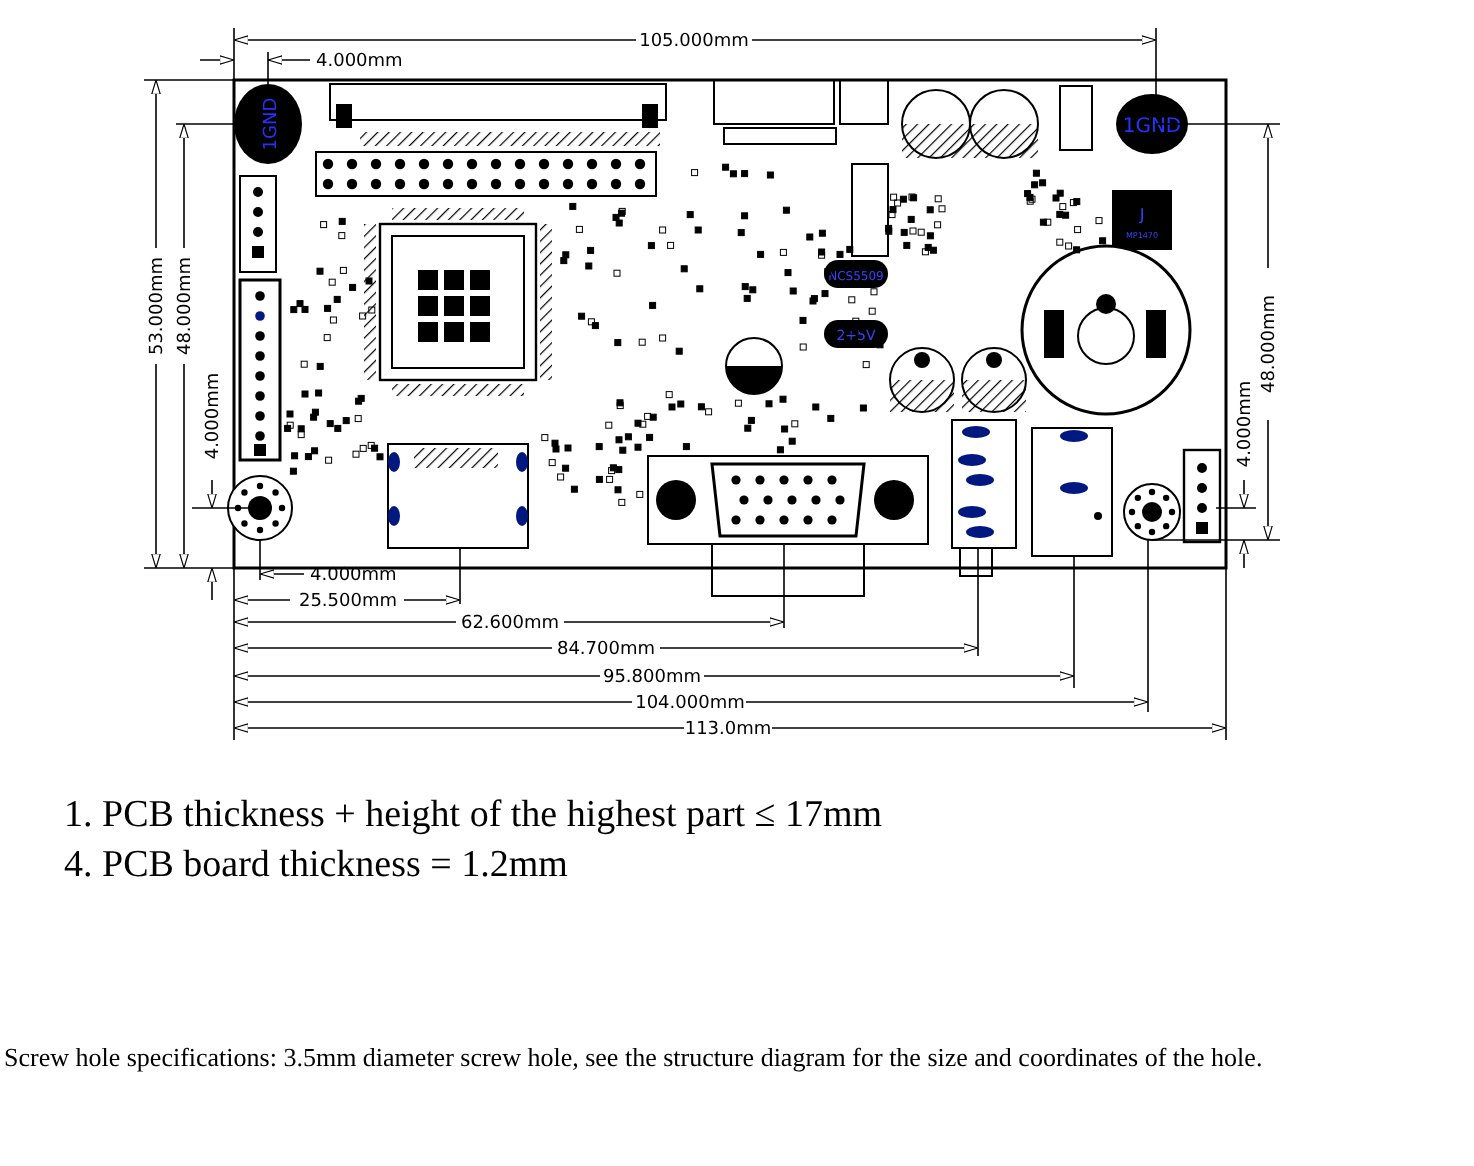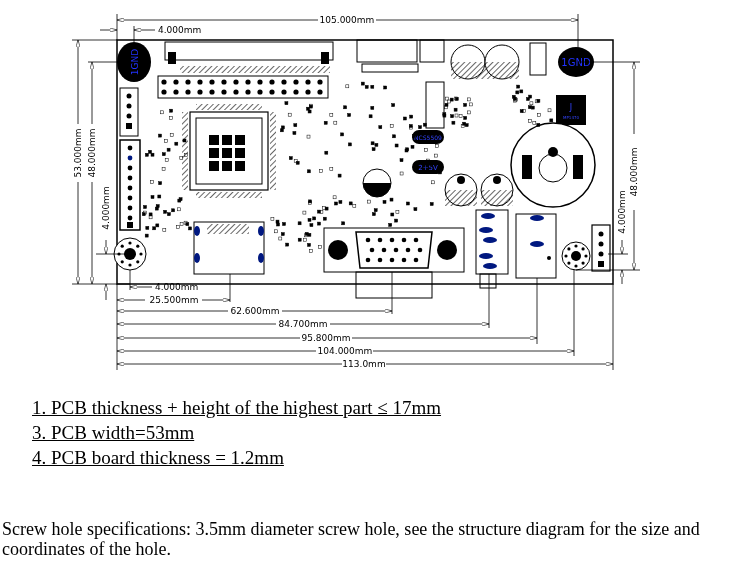"1. PCB thickness + height" .notes { text-decoration: underline -> none }
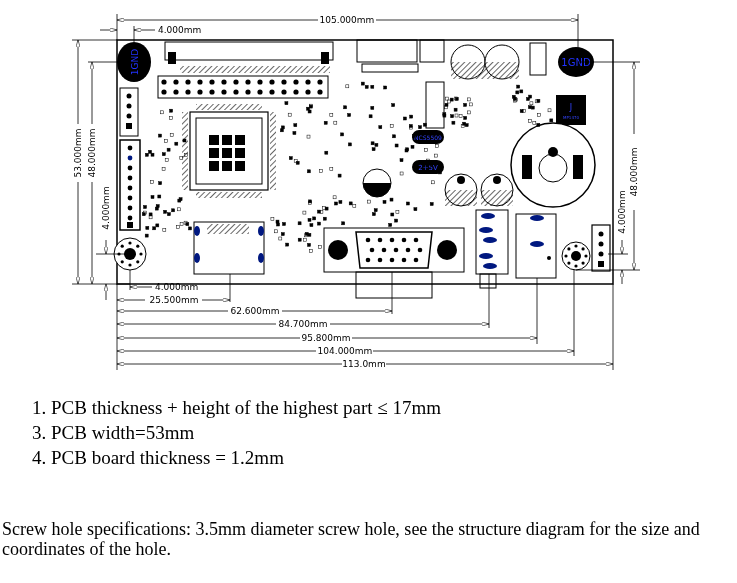"3. PCB width=53mm" li { html: <li>3. PCB width=53mm</li> -> none }
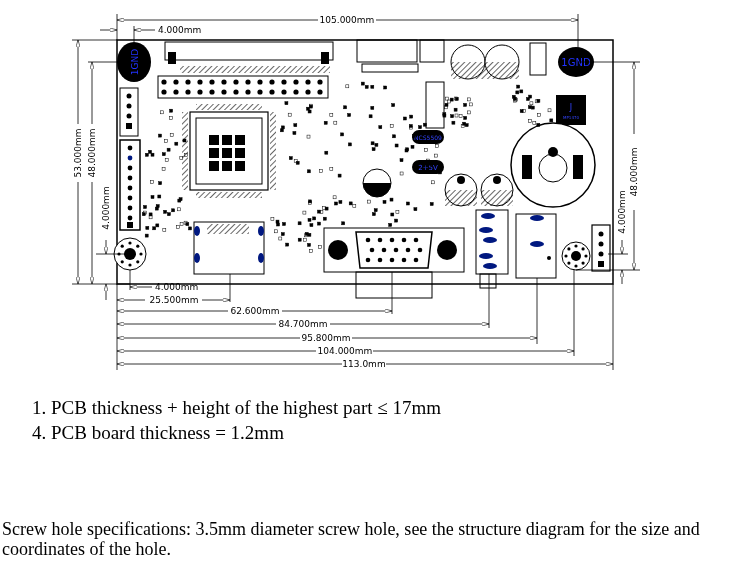"Screw hole specifications: 3.5mm" .screw { font-size: 18px -> 13px }
